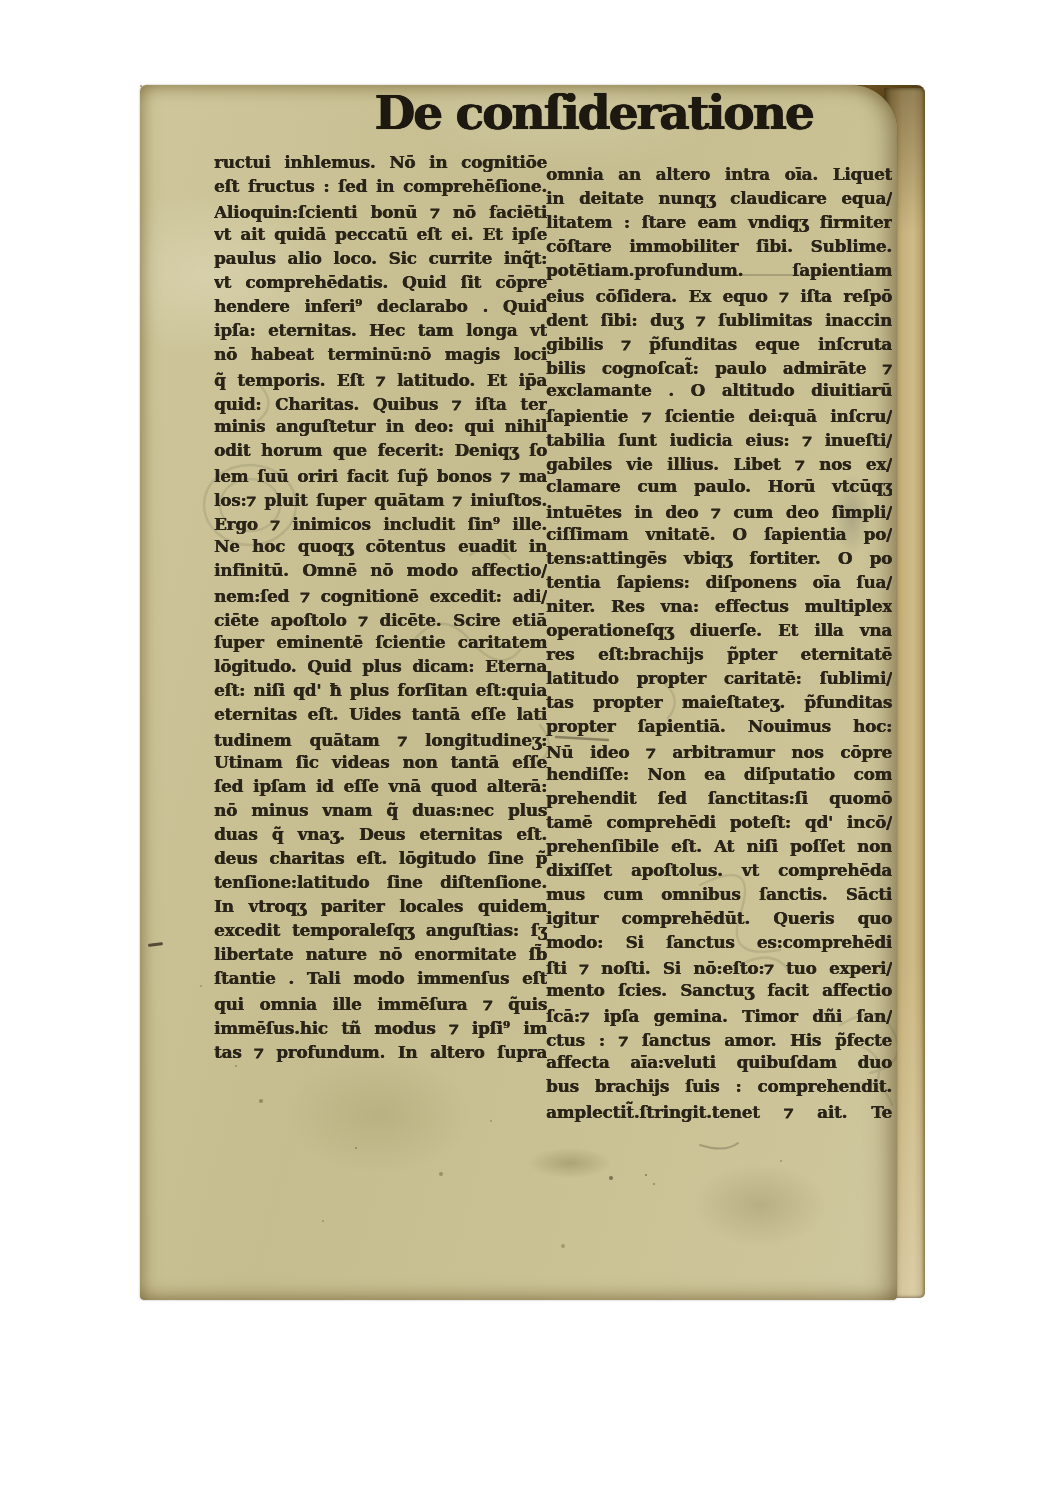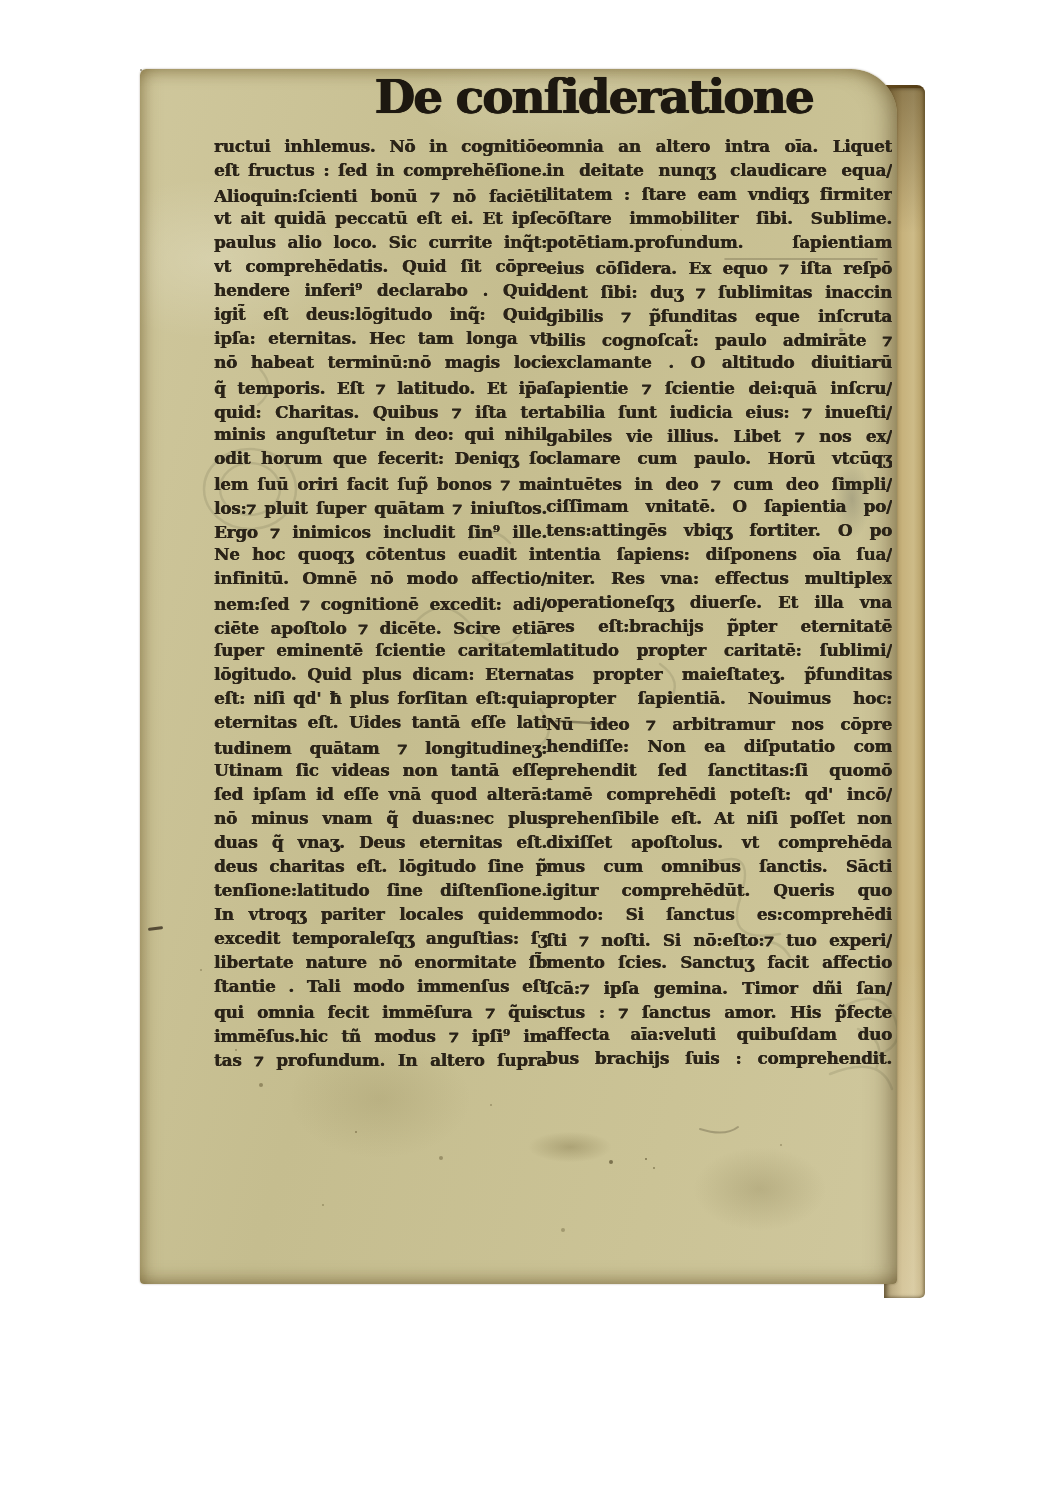"De conſideratione" .page { top: 69px -> 85px }
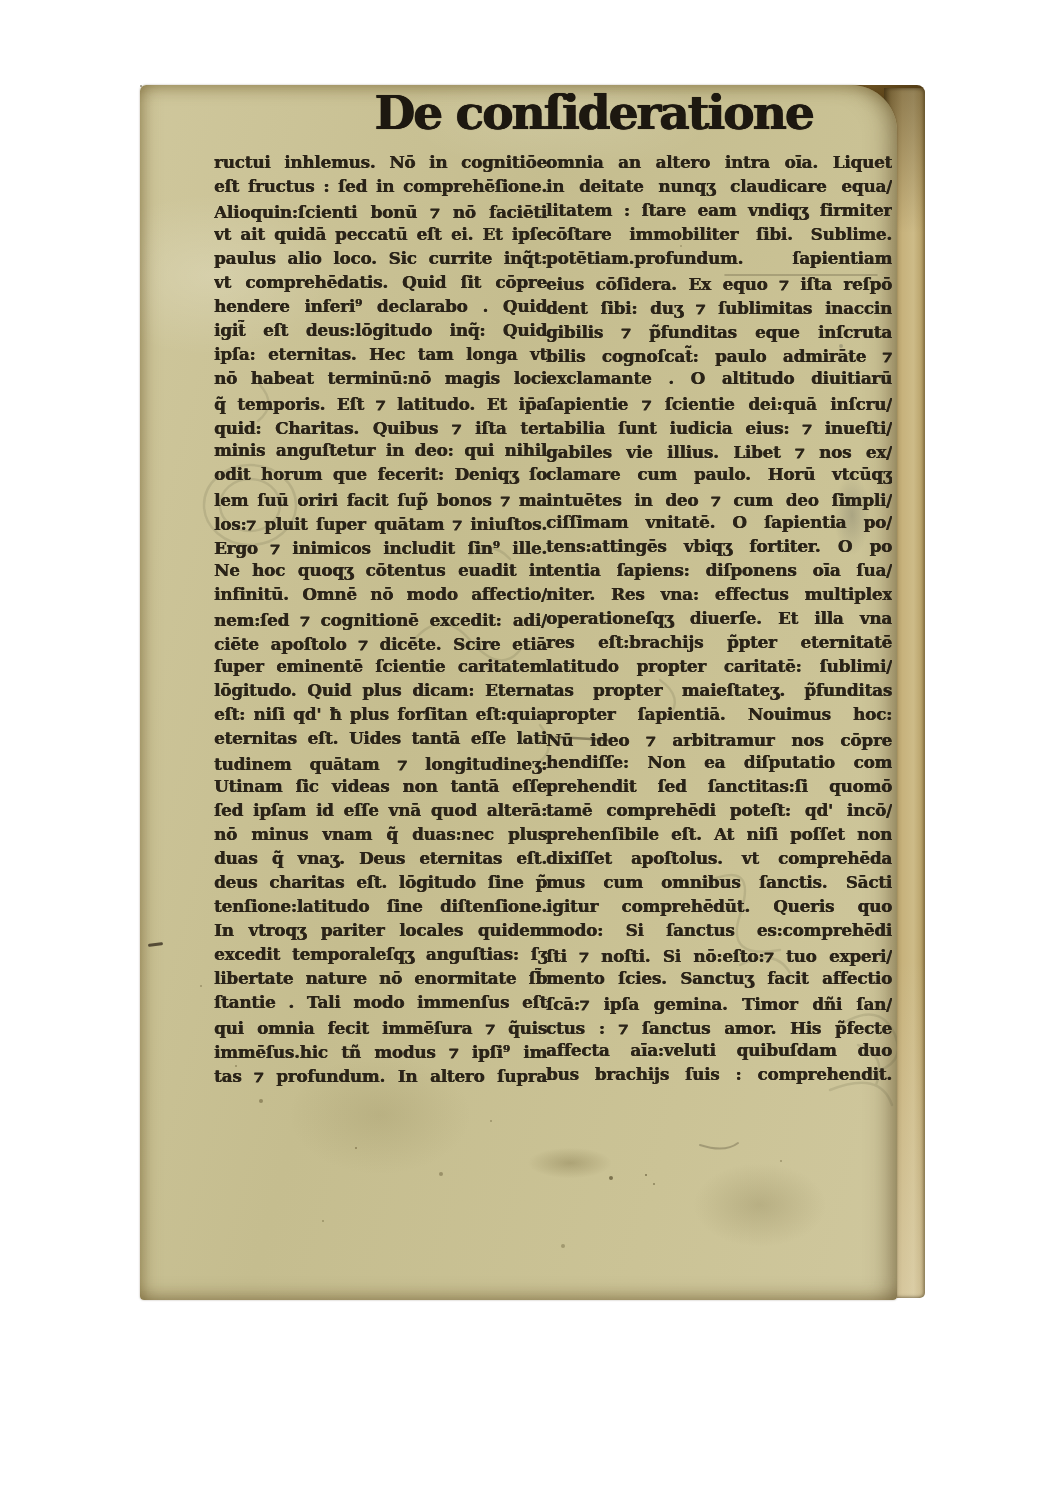"omnia an altero intra oīa." .col-right { margin-top: none -> 12px }
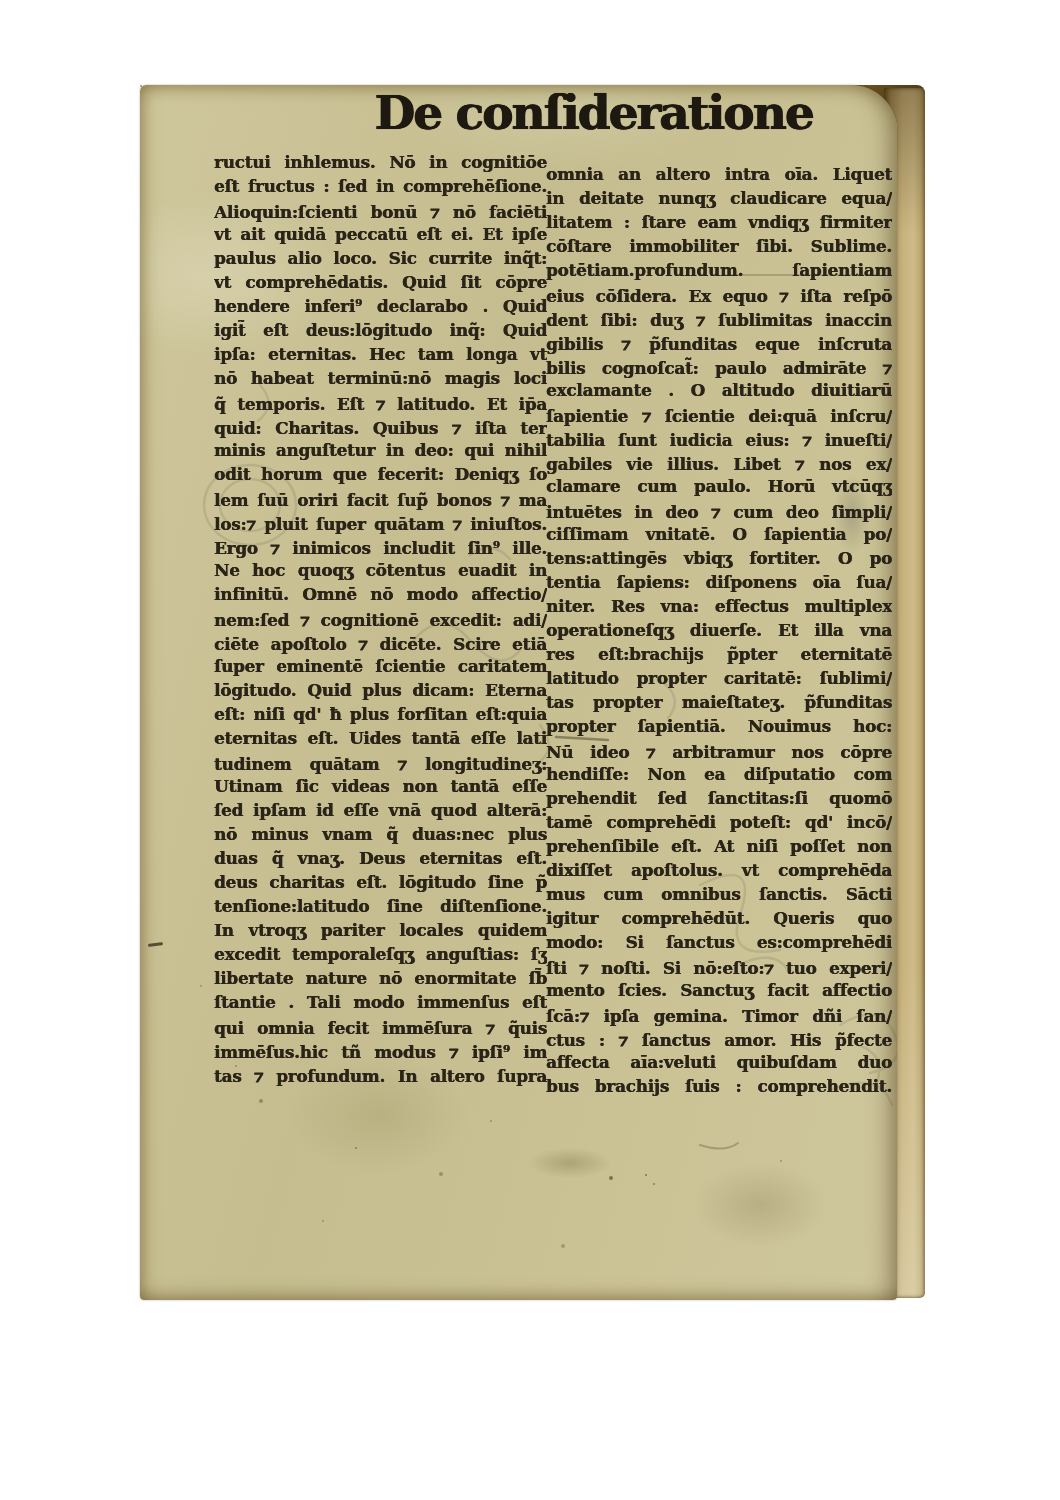"igit̃ eſt deus:lōgitudo inq̃: Quid" div.tline { html: <div>igit̃ eſt deus:lōgitudo inq̃: Quid</div> -> none }
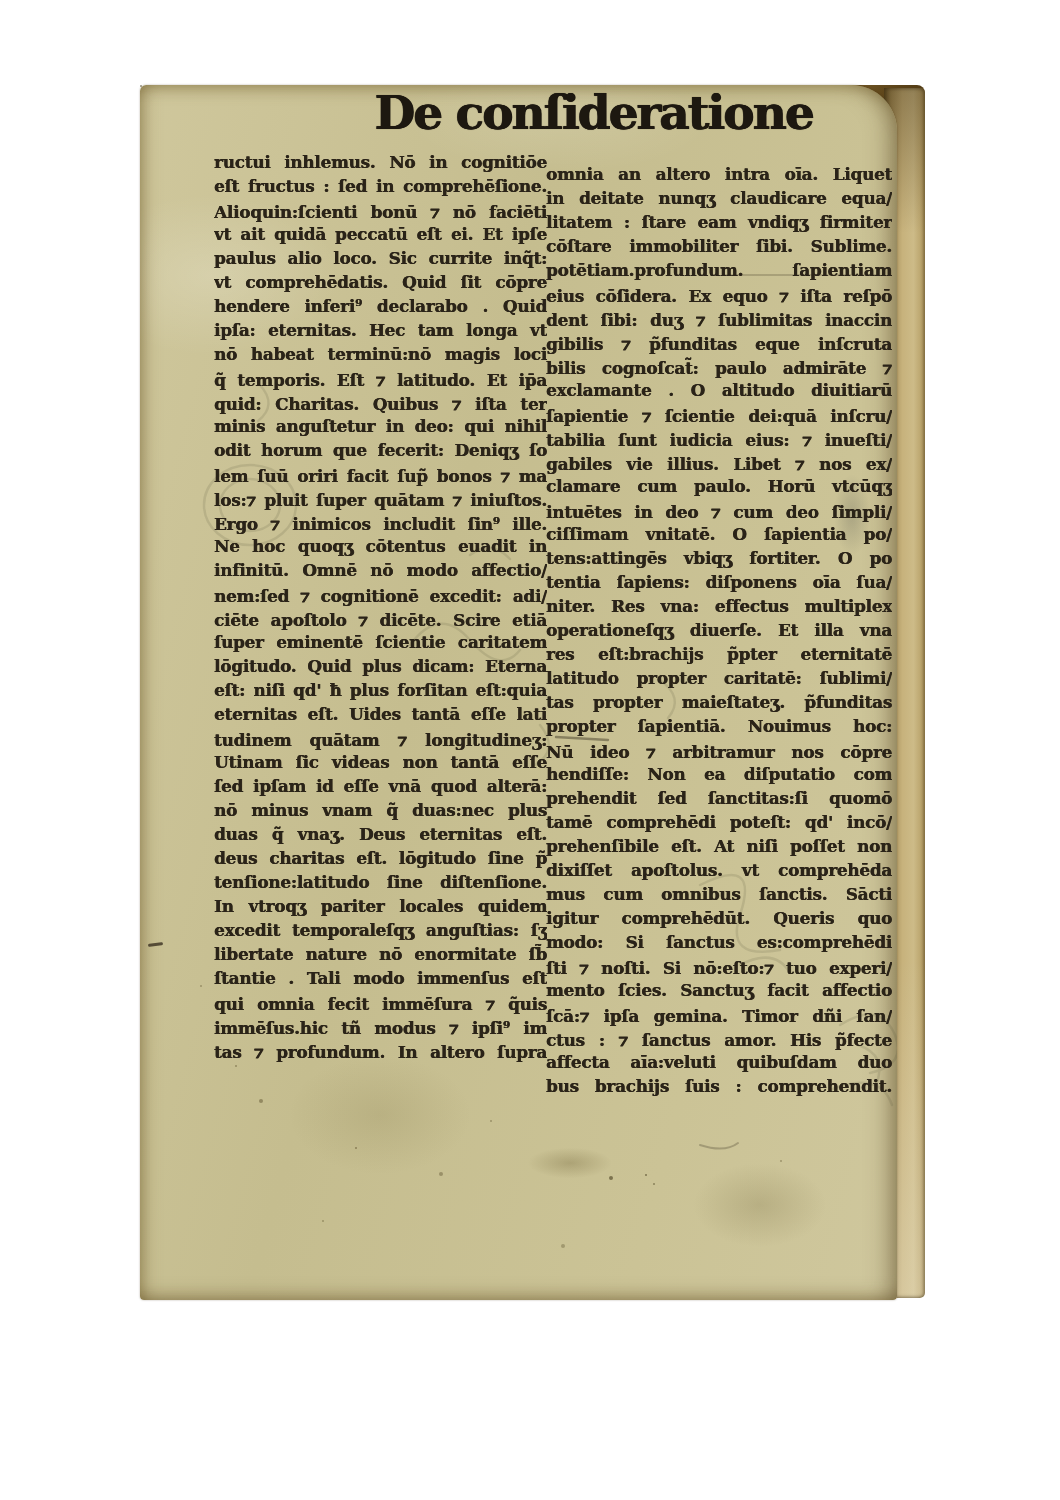"qui omnia fecit immēſura ⁊" div.tline { text: fecit -> ille }
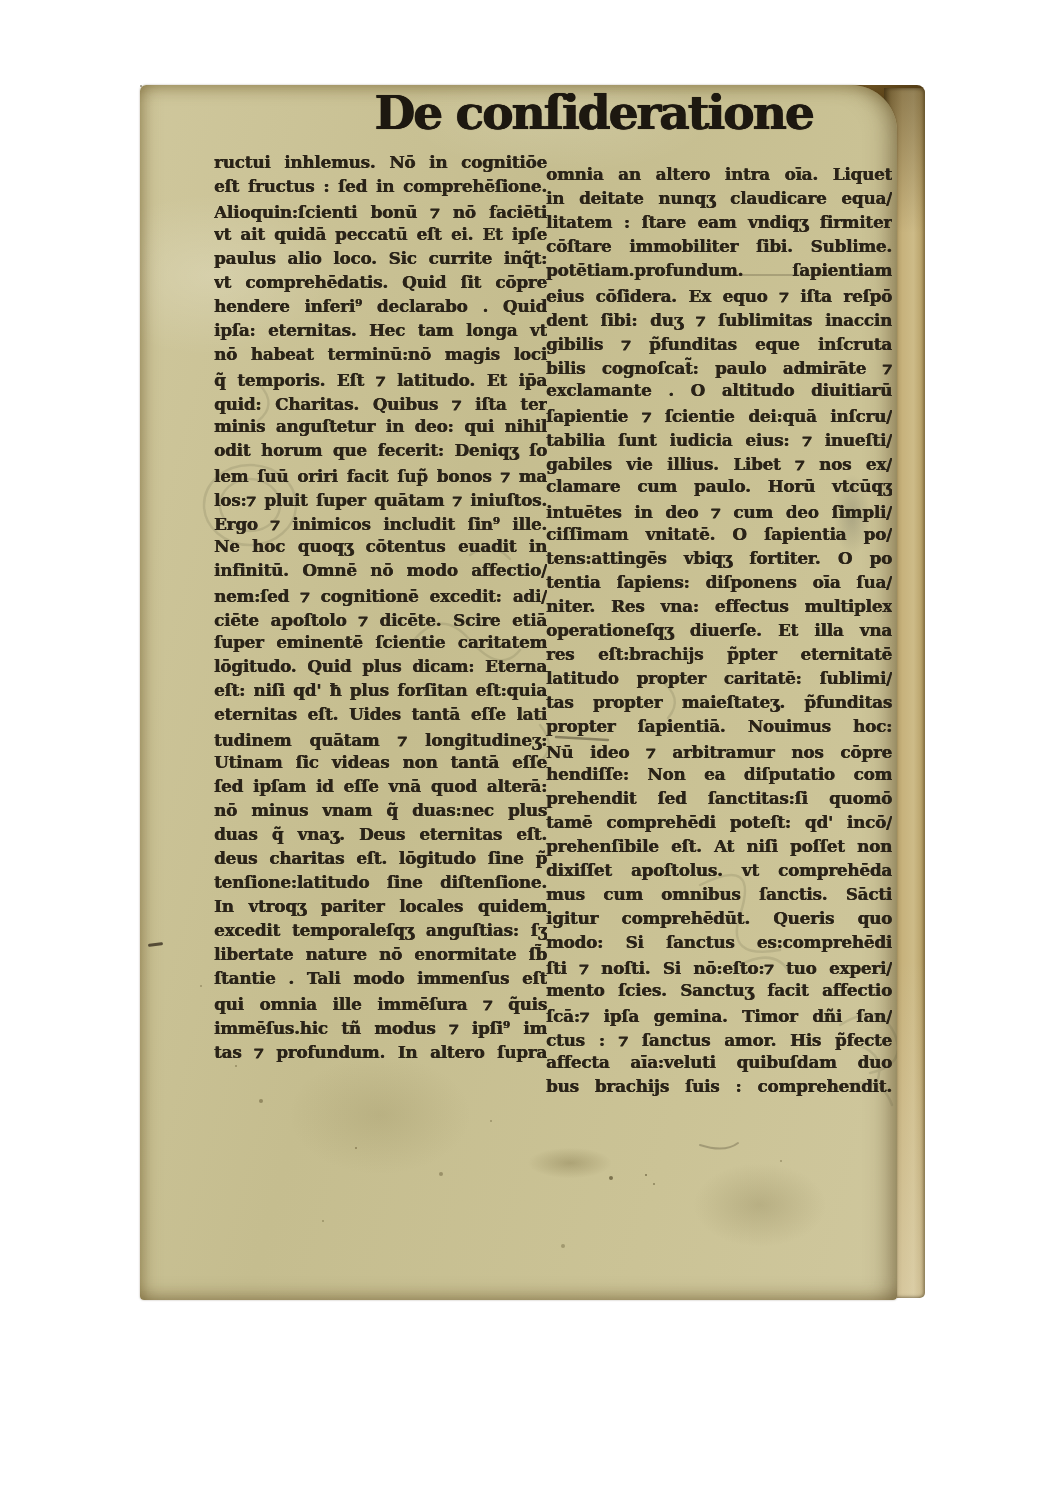"amplectit̃.ſtringit.tenet ⁊ ait. Te" div.tline { html: none -> <div>amplectit̃.ſtringit.tenet ⁊ ait. Te</div> }
